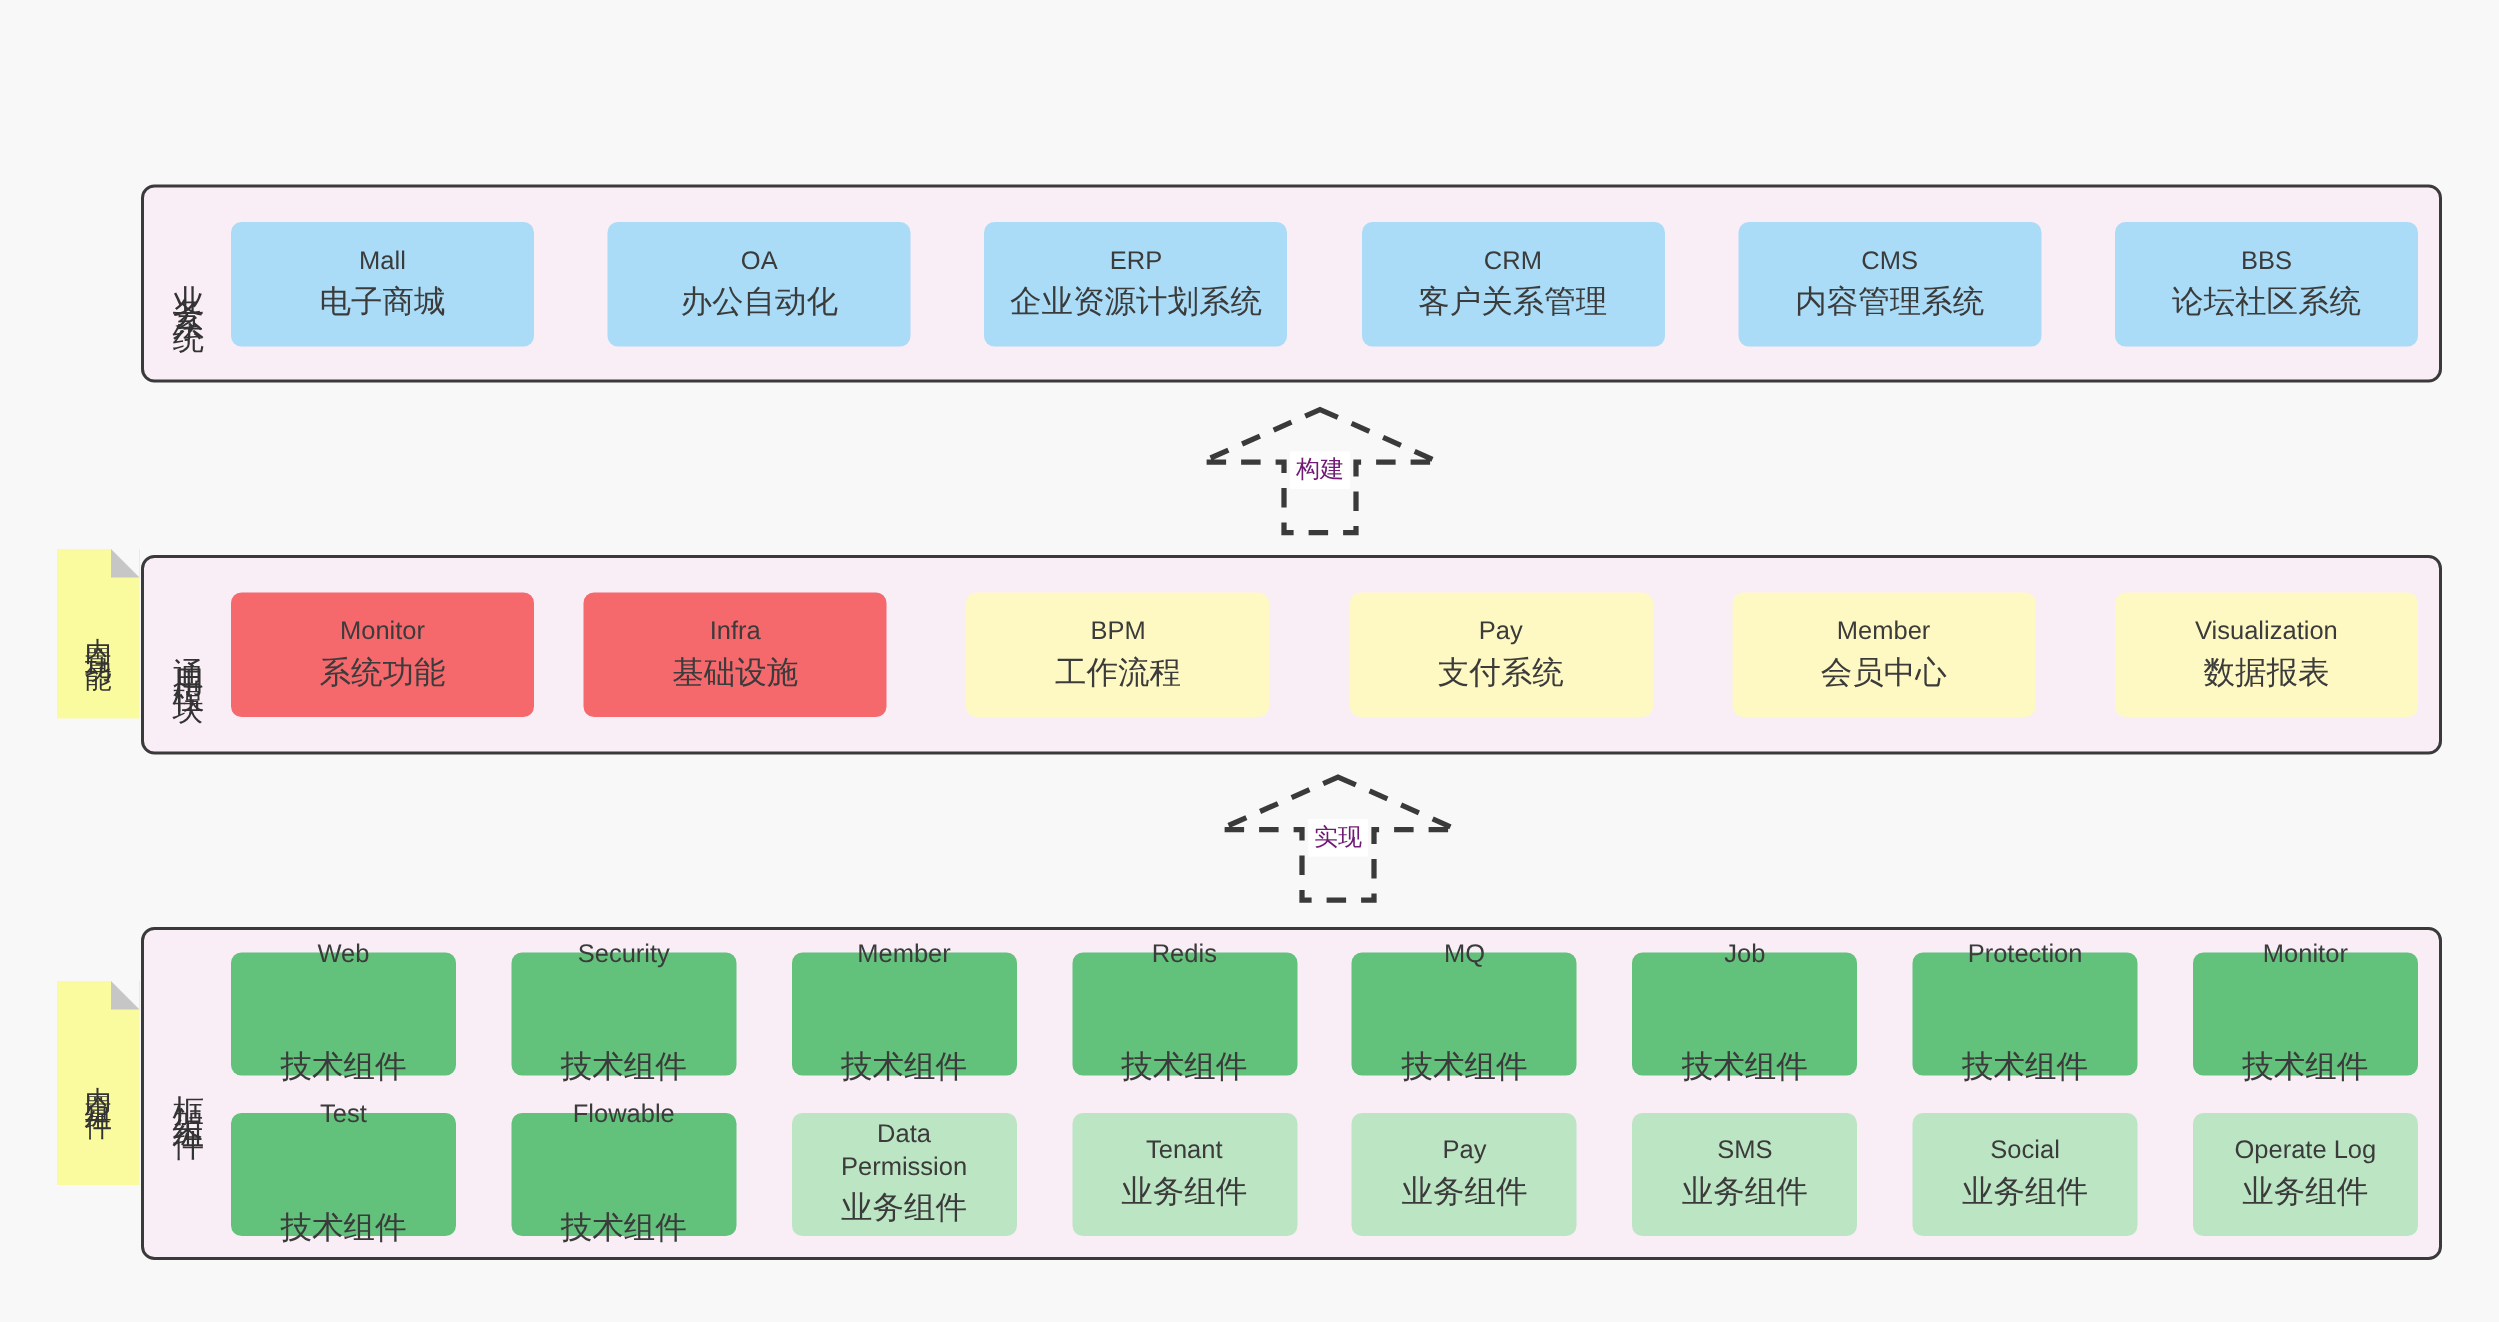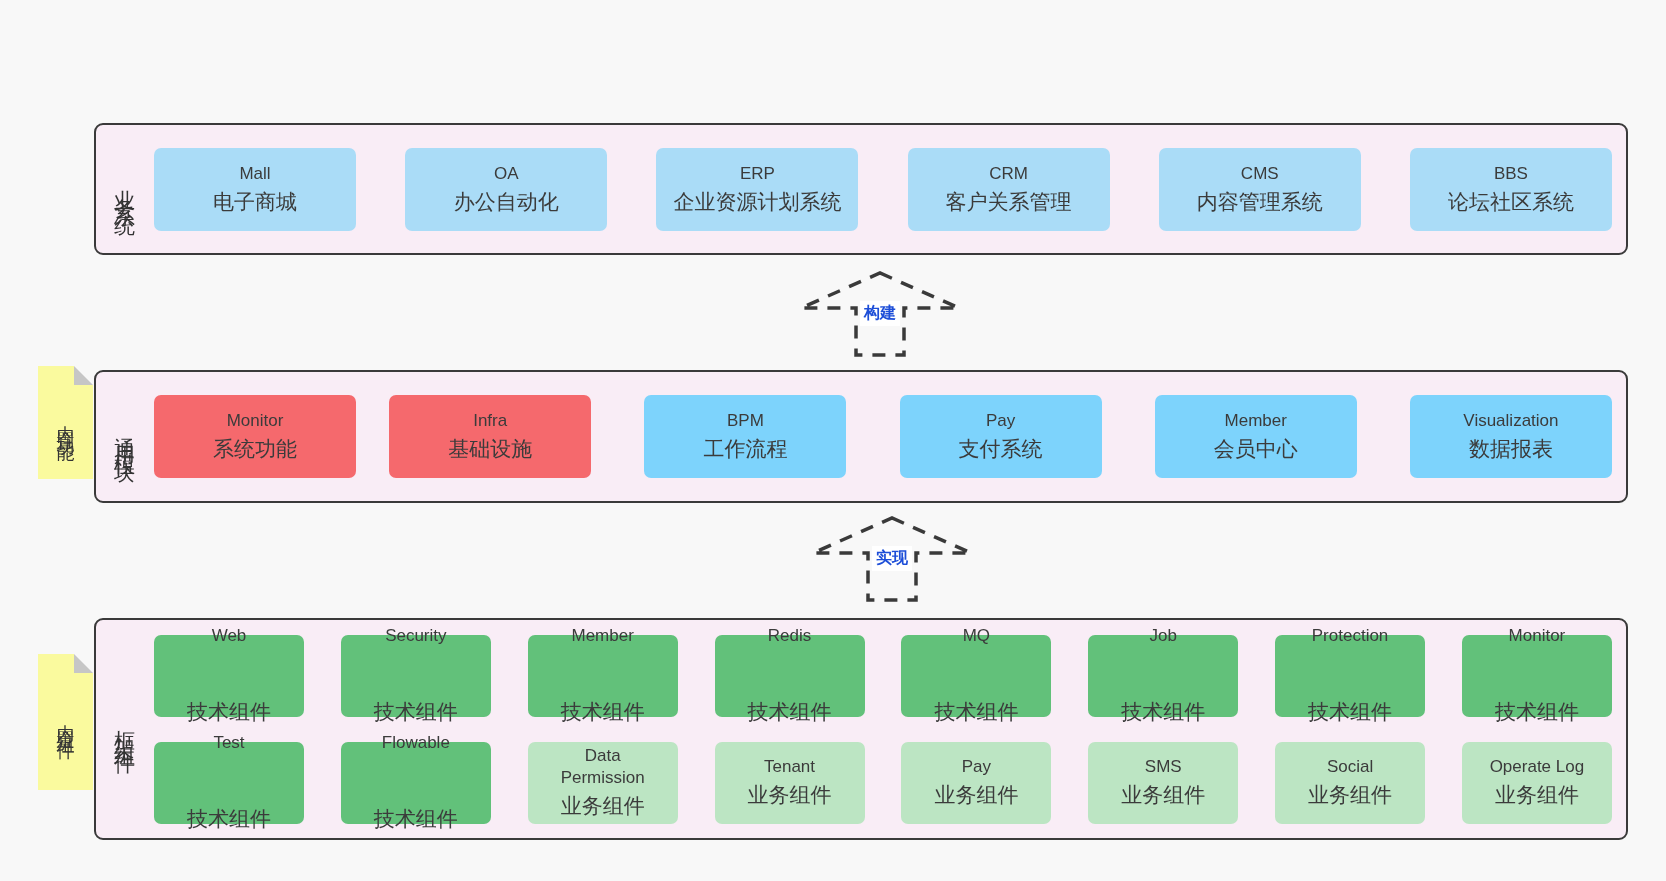"构建" .arrow-label { color: #1d4ed8 -> #701a75; font-weight: bold -> none }
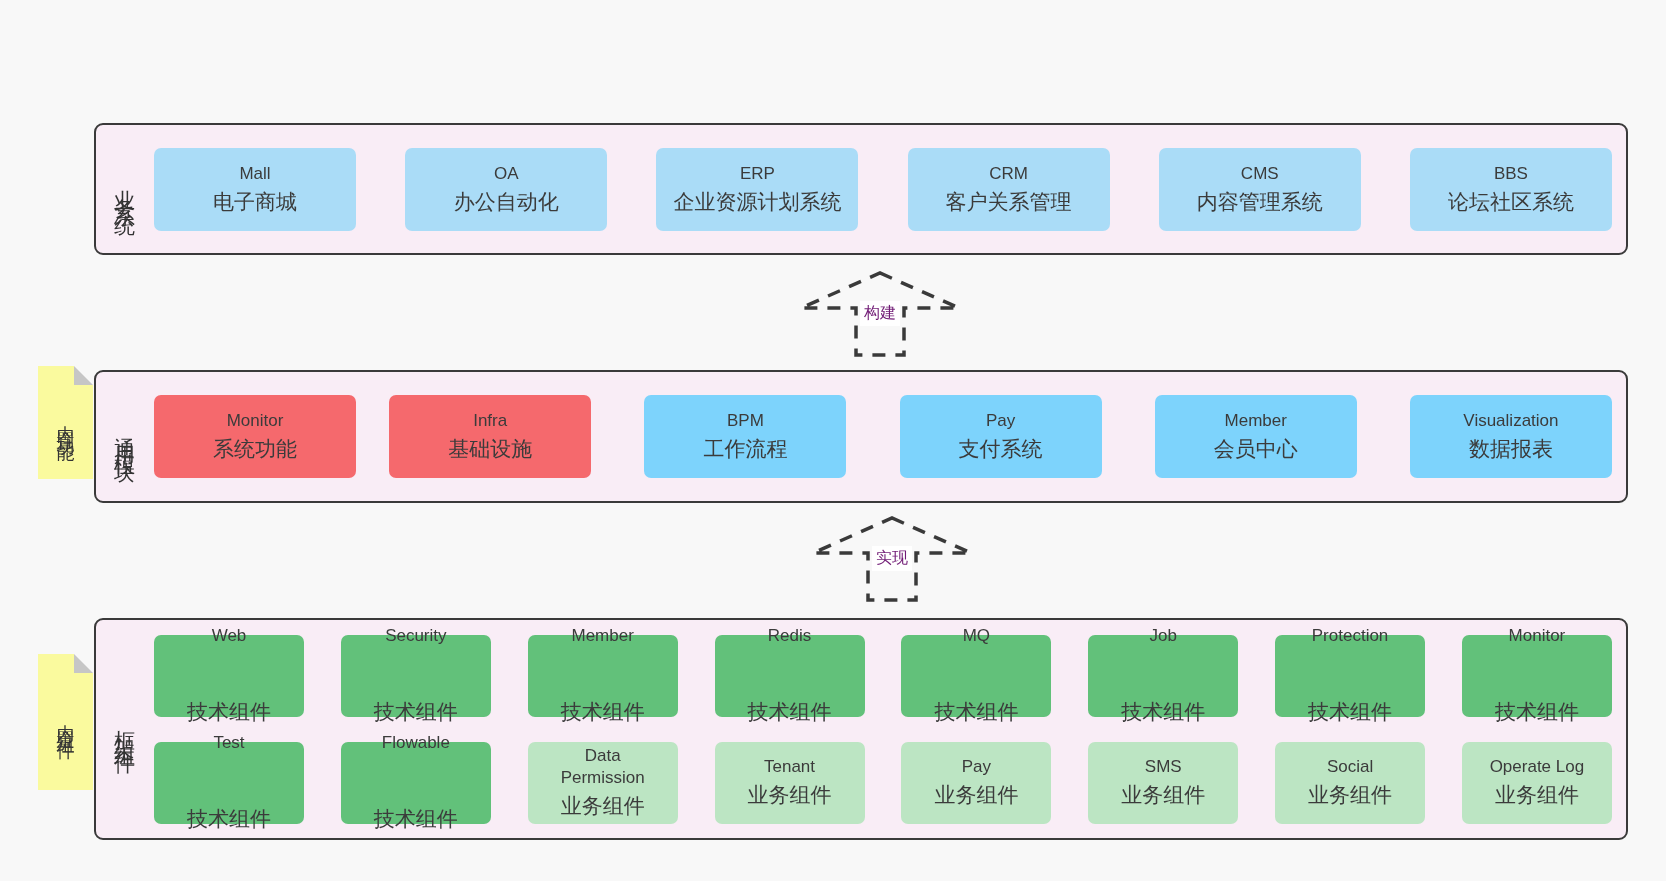"BPM" .pink { background: #7dd3fc -> #fef9c3 }
